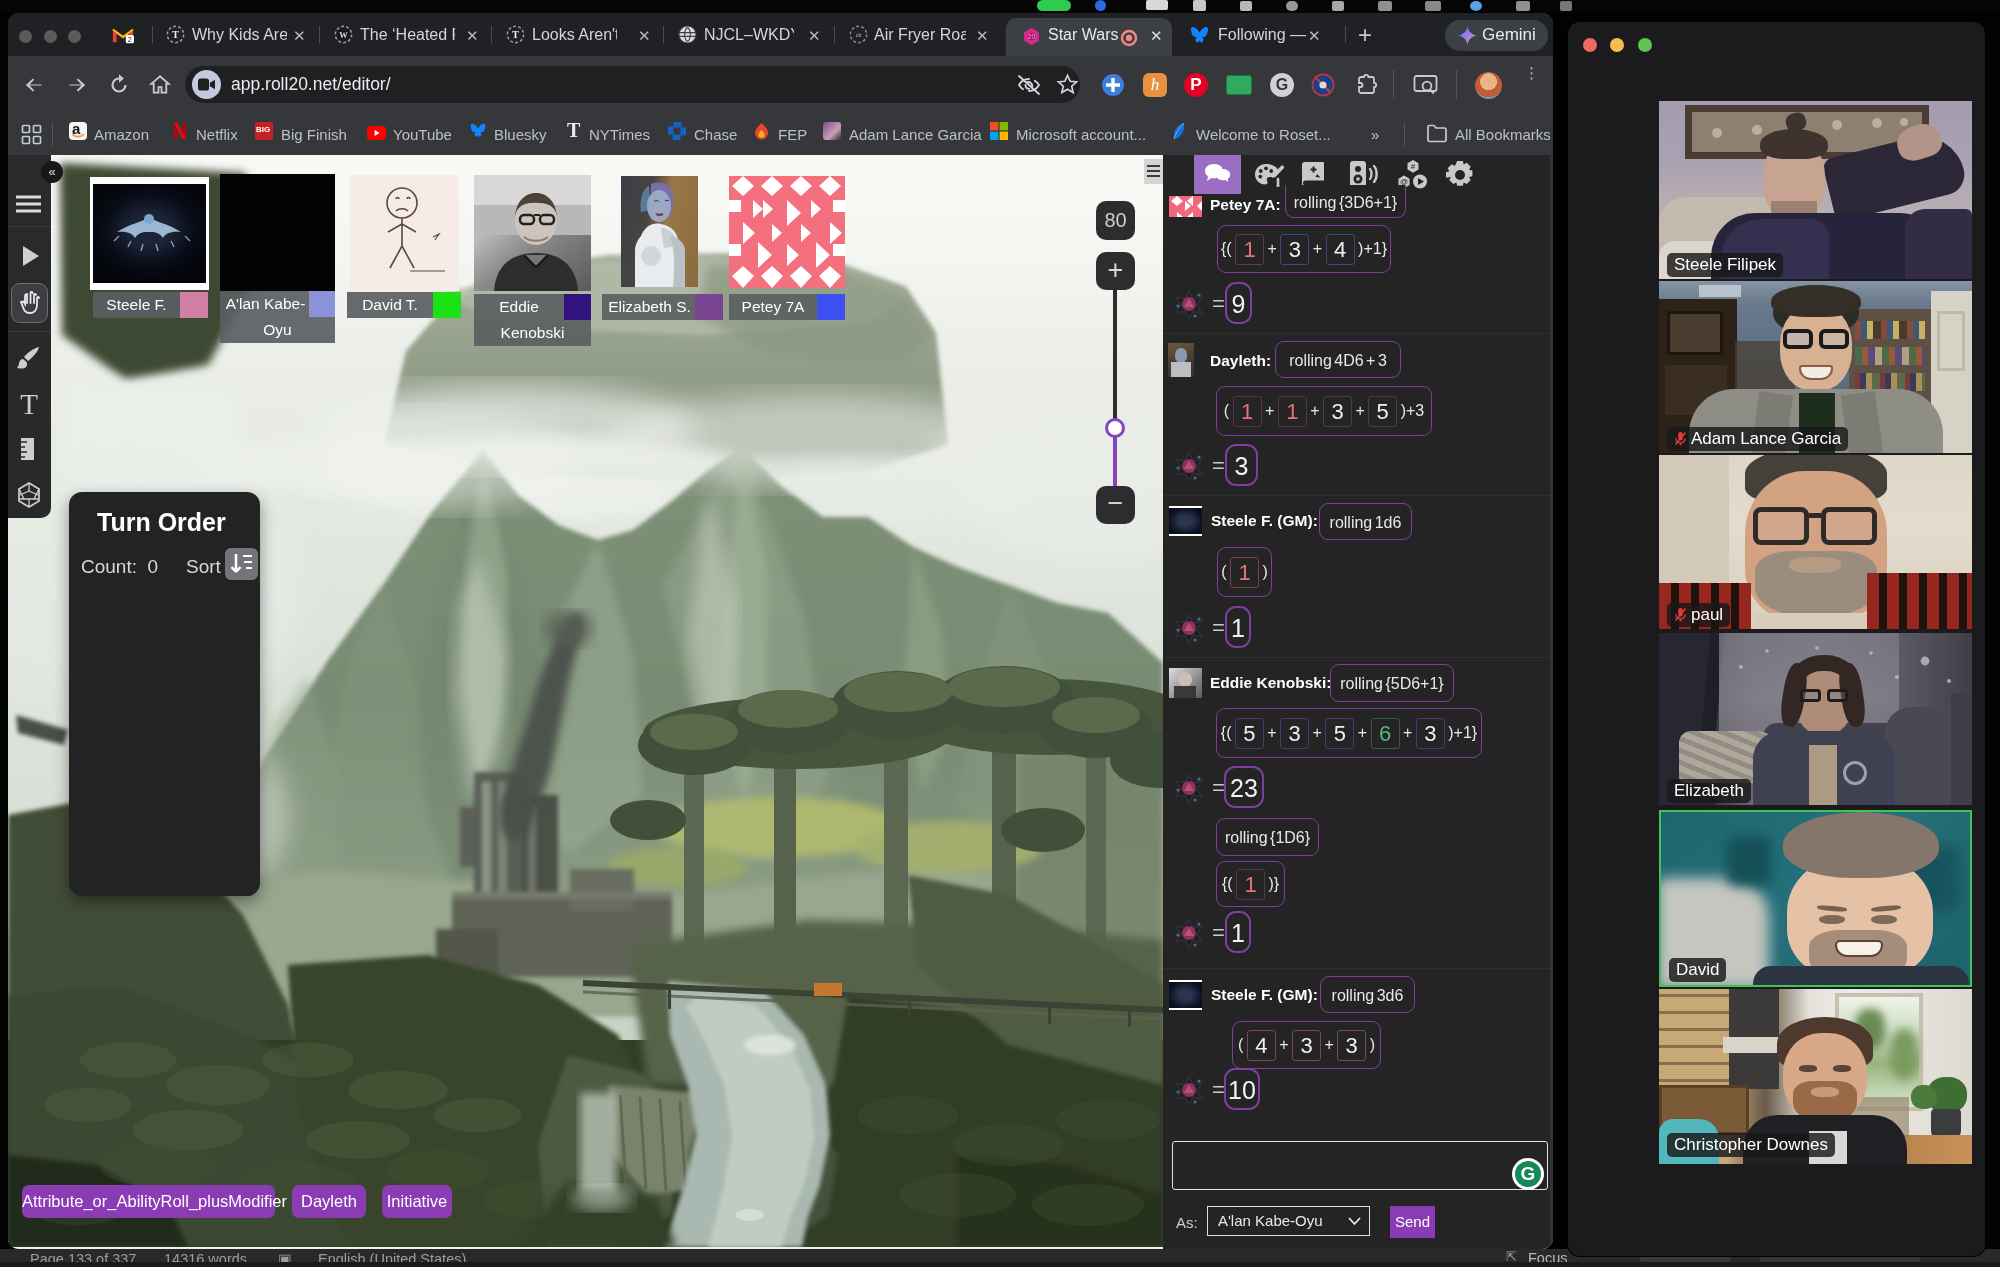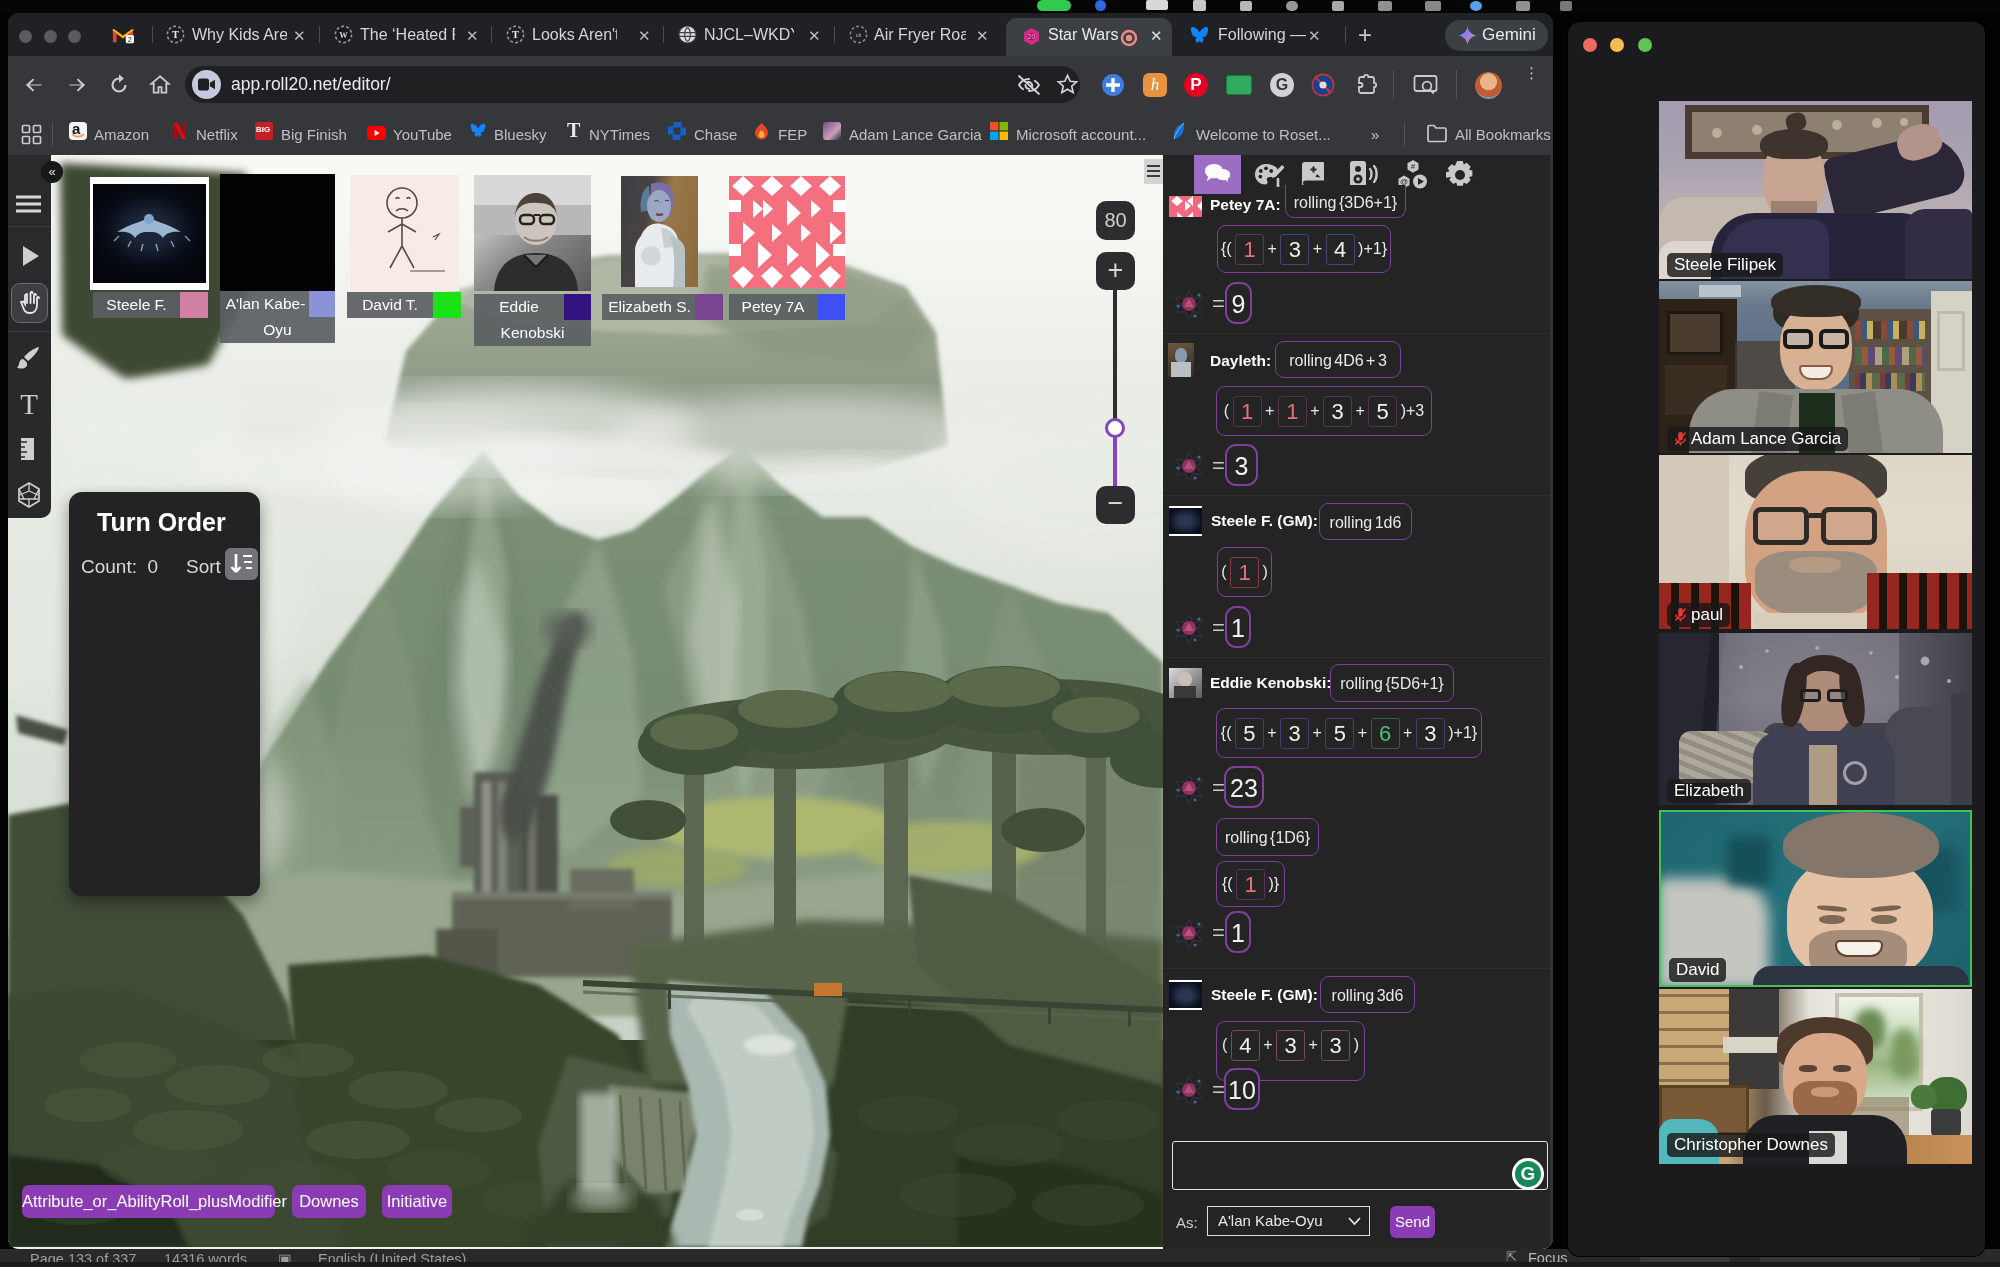"( 4 + 3 +" div.dicebox { height: 60px -> 48px; left: 53px -> 69px }
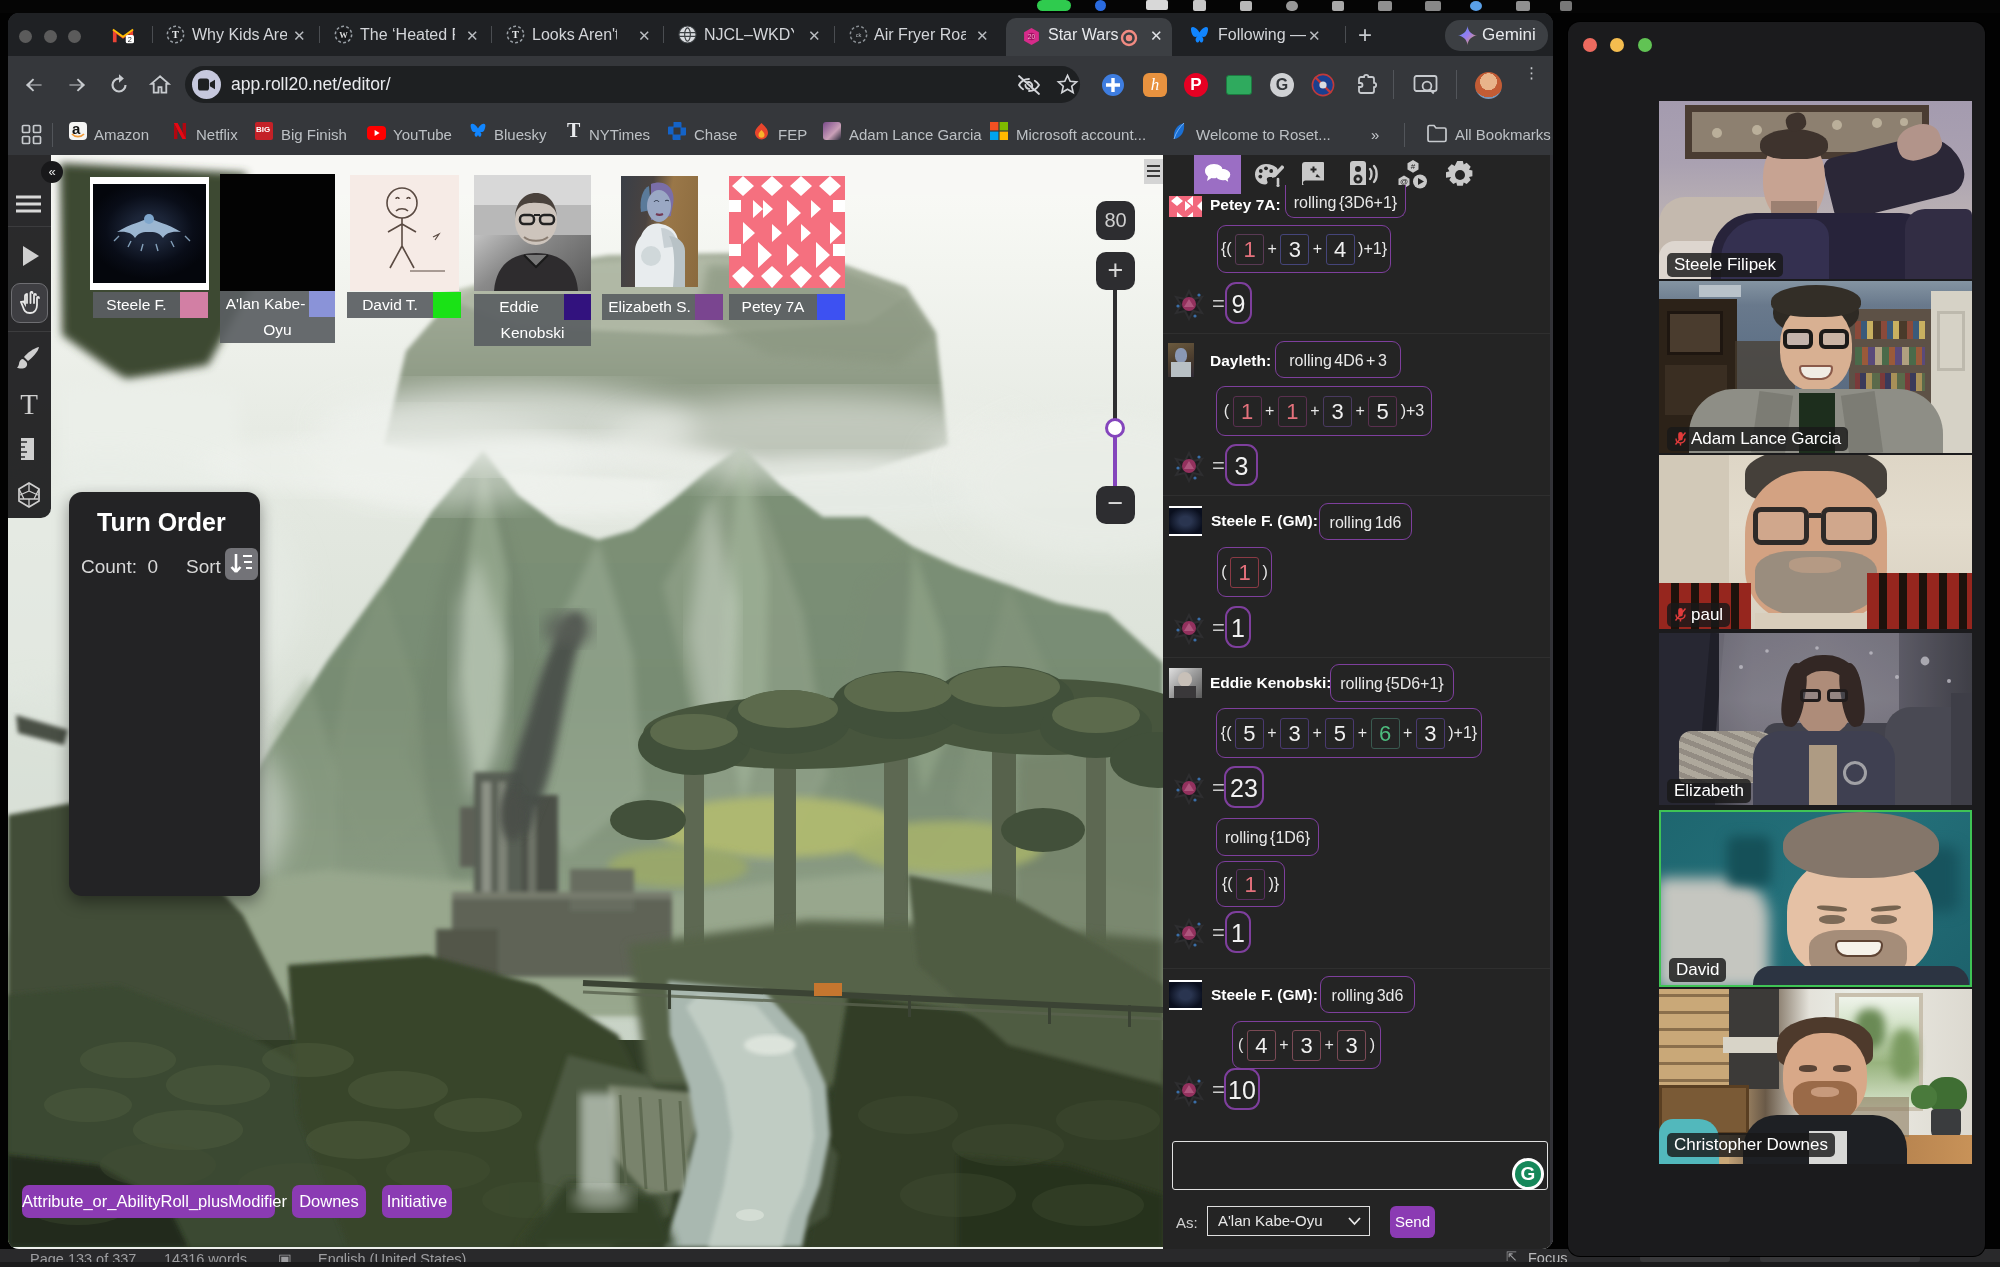"Downes" div.abs { text: Downes -> Dayleth }
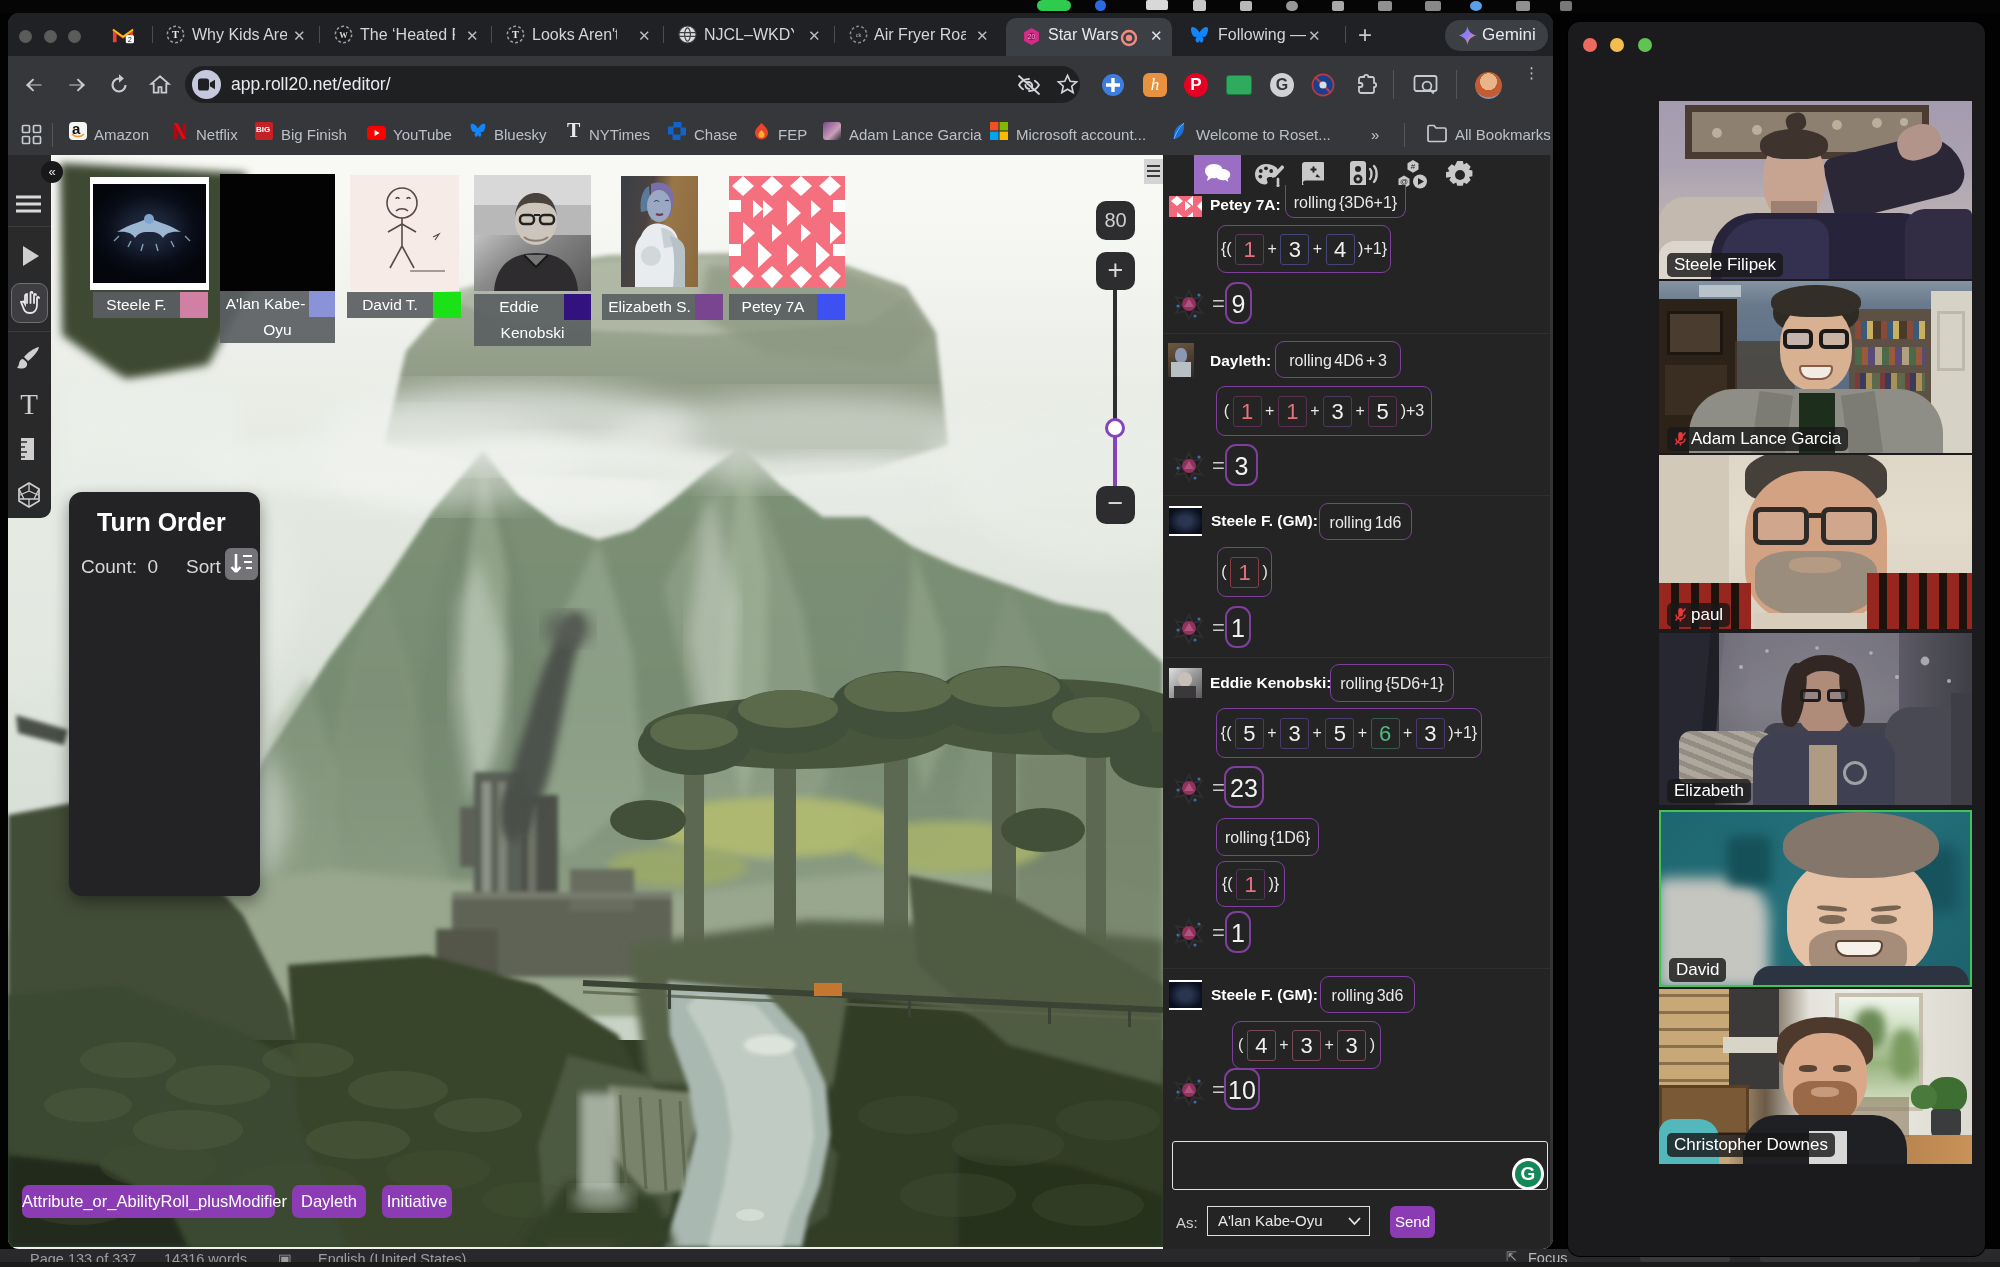"Send" div.abs { border-radius: 6px -> 0 }
